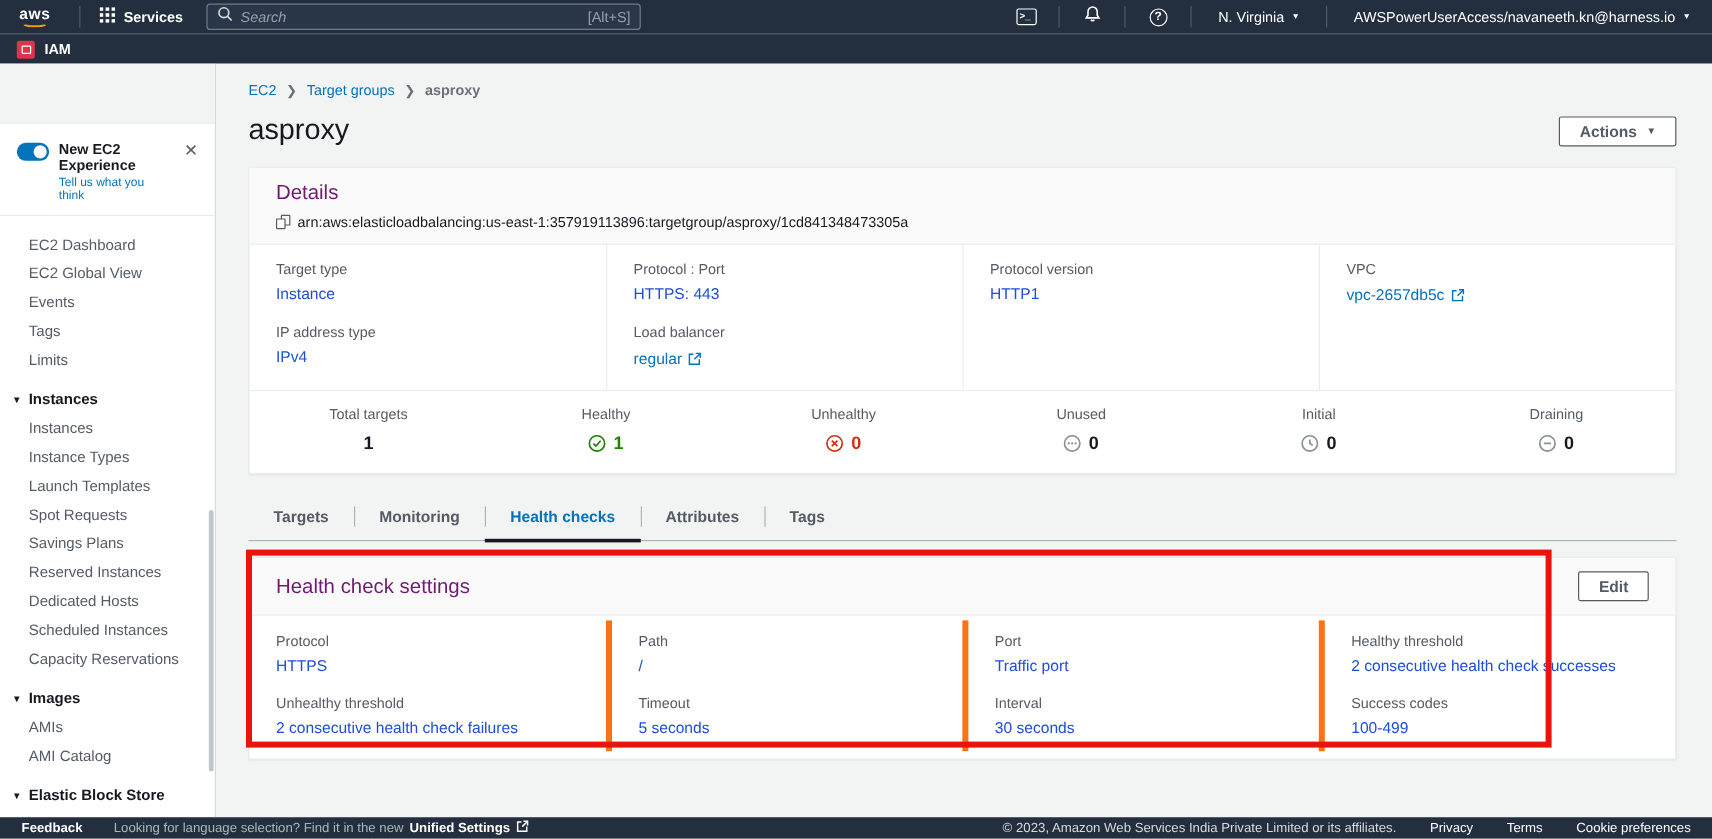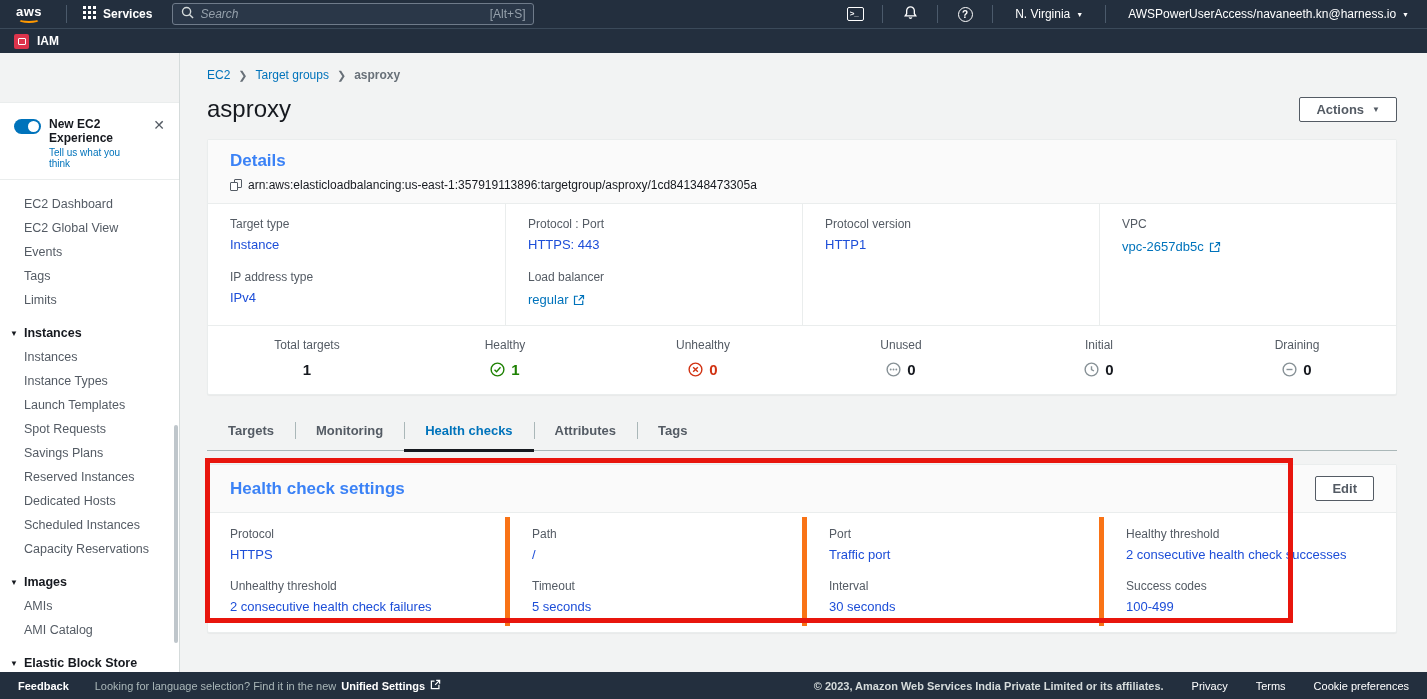"Details" .card-title { color: #3b82f6 -> #701a75; font-weight: bold -> normal }
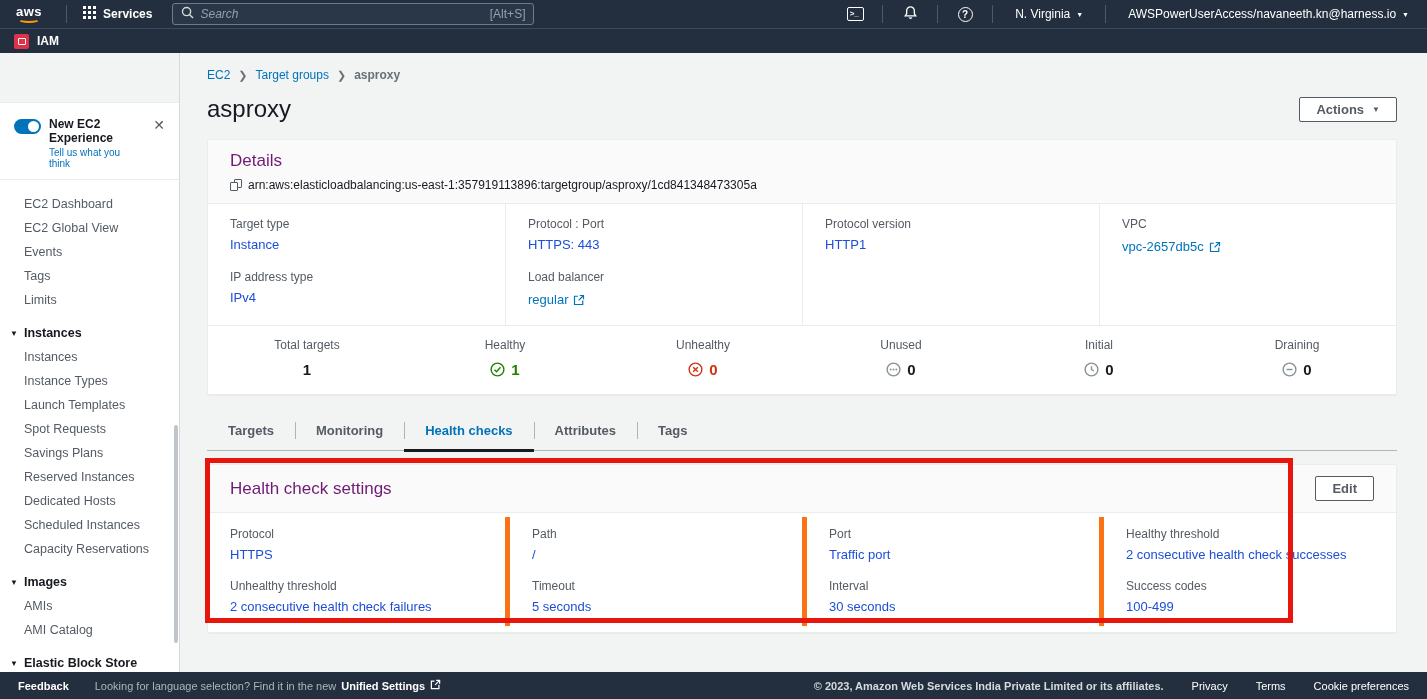"Feedback" .footer { height: 27px -> 18px }
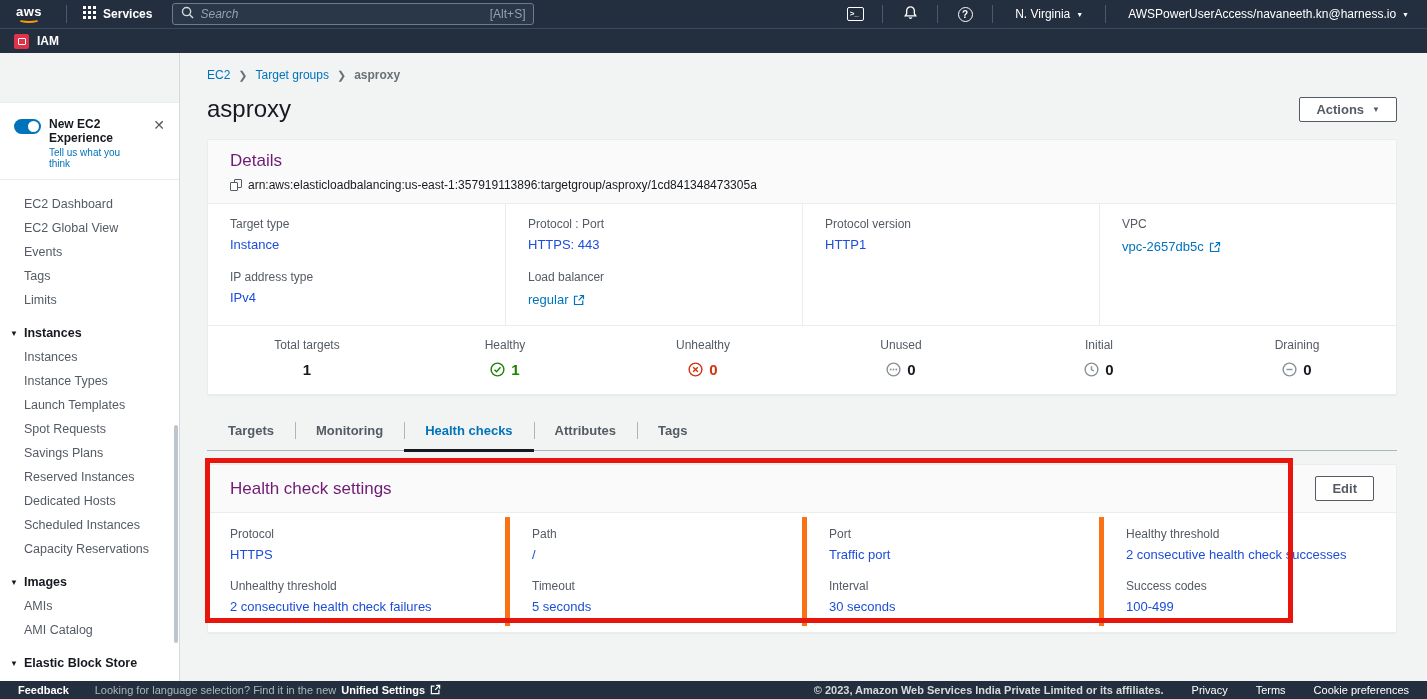"© 2023, Amazon Web Services" .copyright { font-weight: bold -> none }
